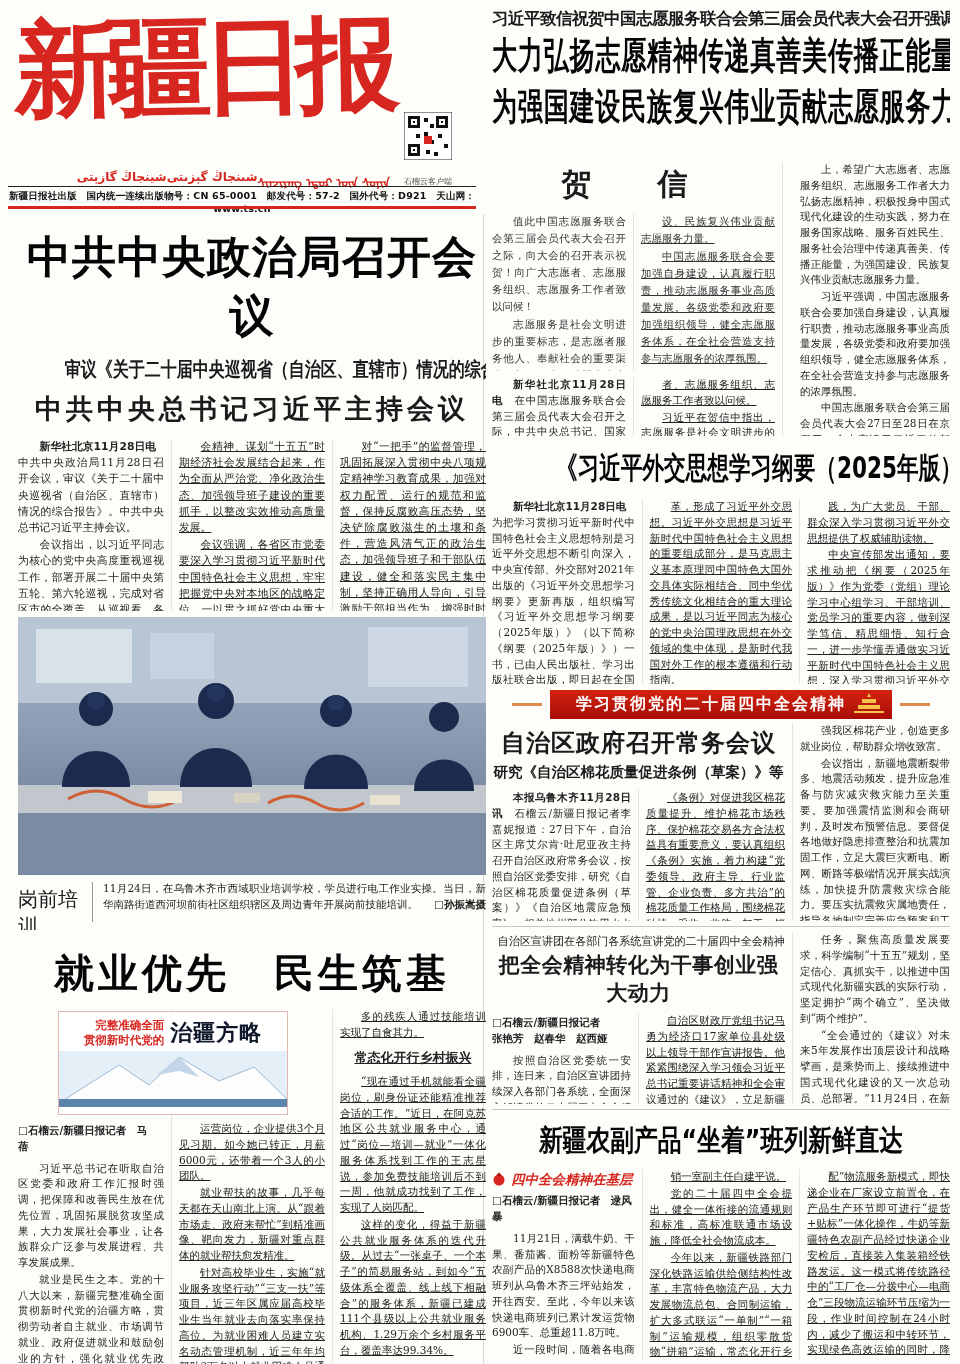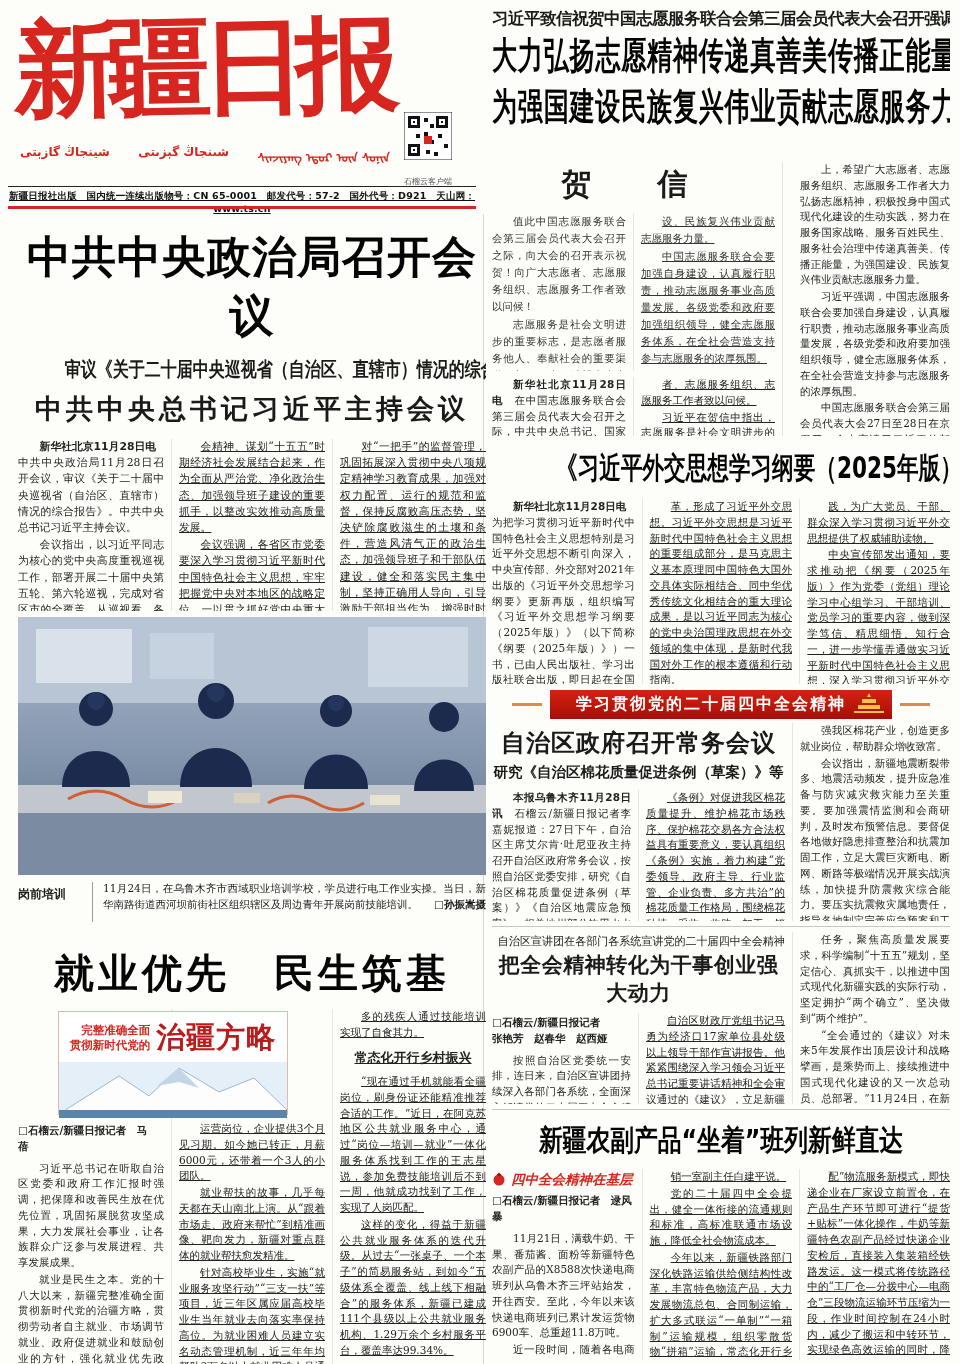"شينجاڭ گازېتى" .mast-scripts { justify-content: space-between -> flex-end; top: 145px -> 170px }
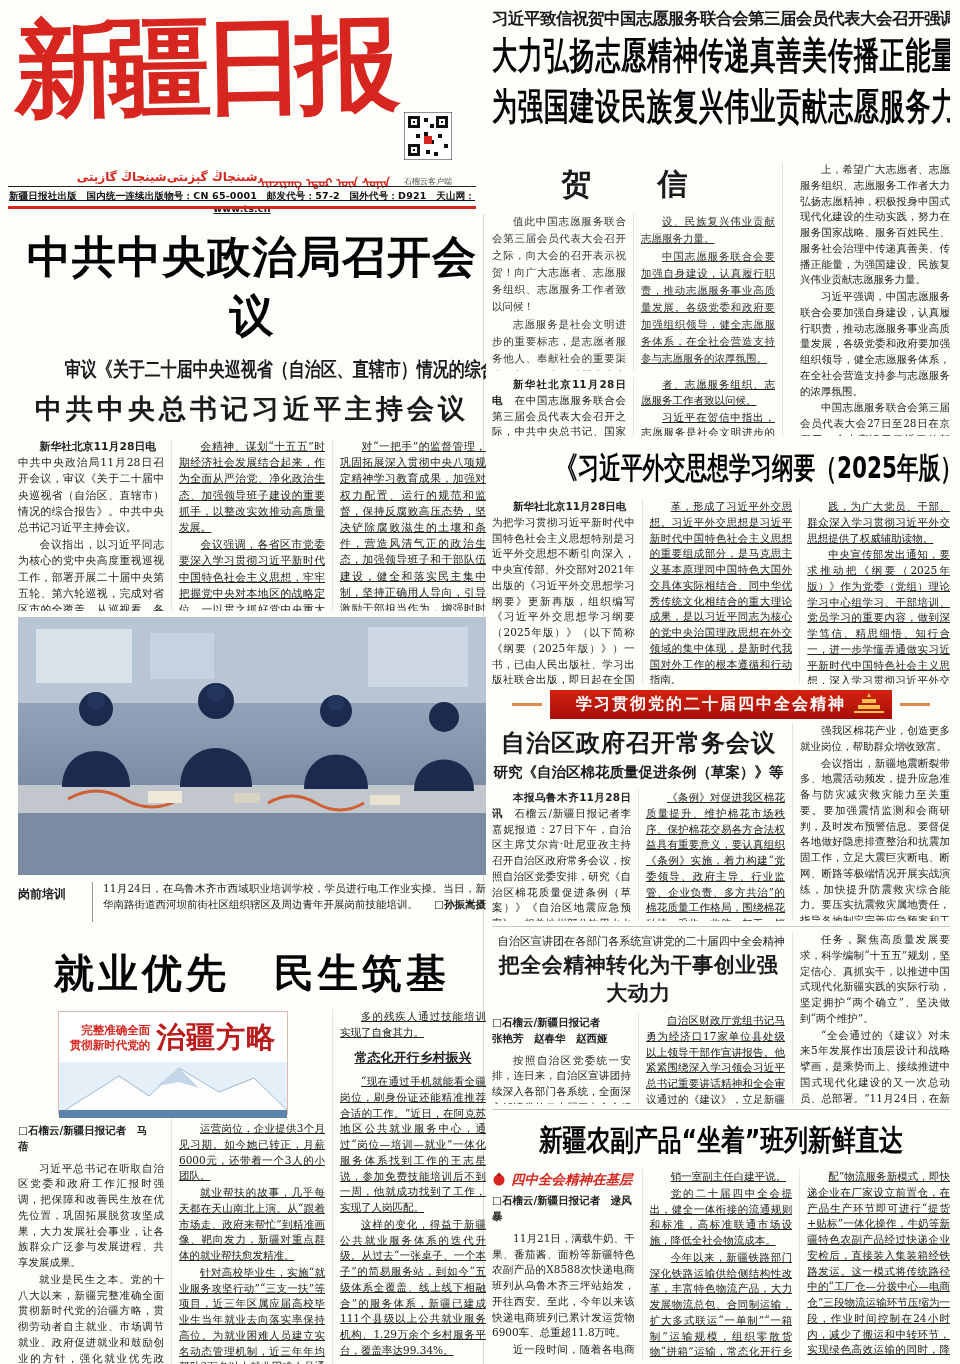"新疆日报社出版 国内统一连续出版物号：CN 65-0001 邮发代号：57-2" .pub-line { text-decoration: underline -> none }
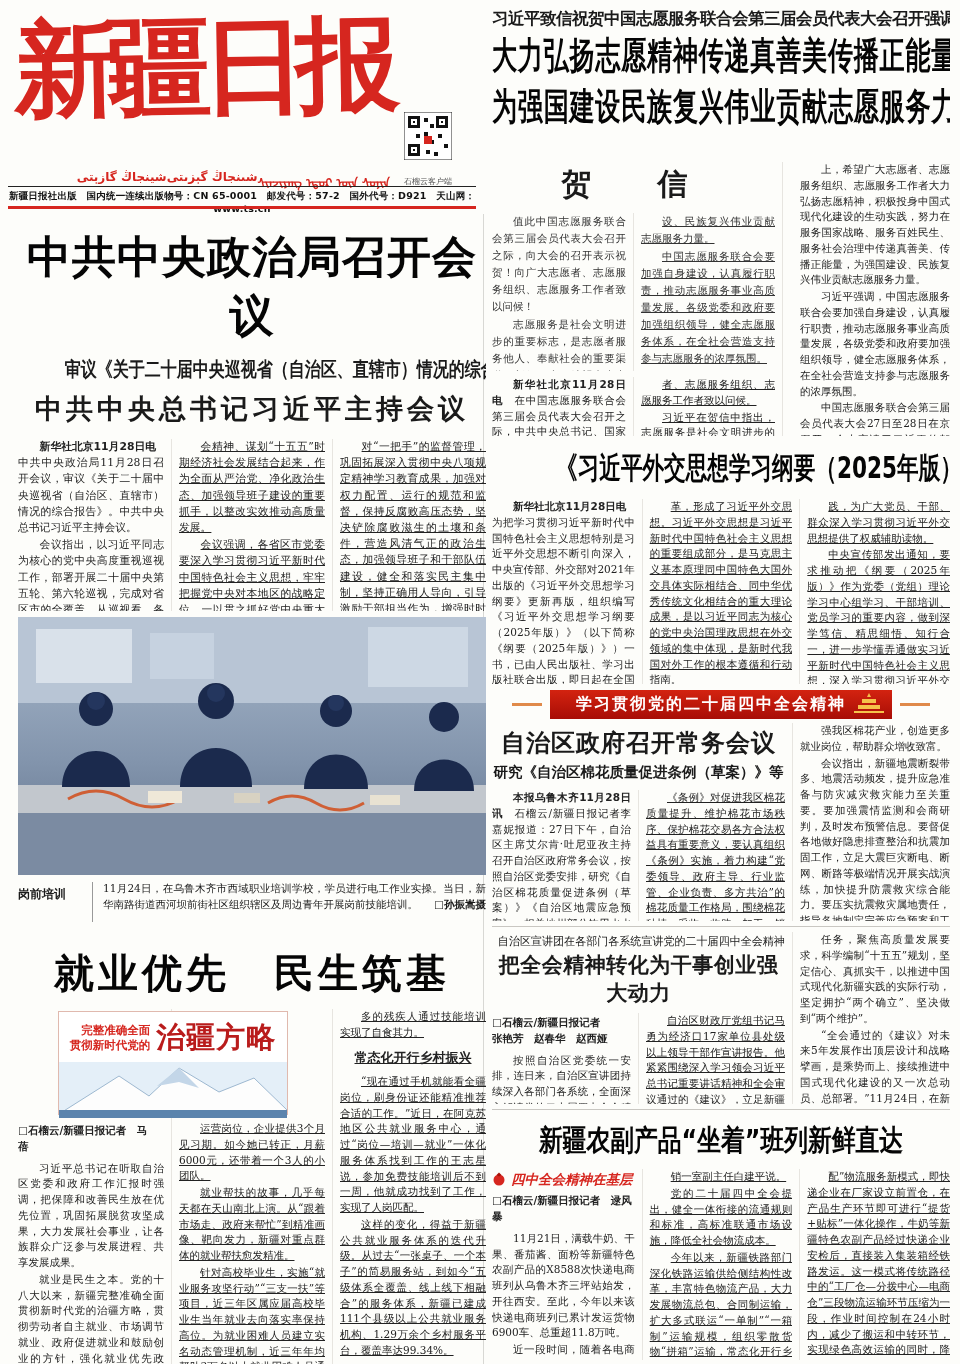"岗前培训" .cap-label { font-size: 12px -> 20px; font-weight: 700 -> 400 }
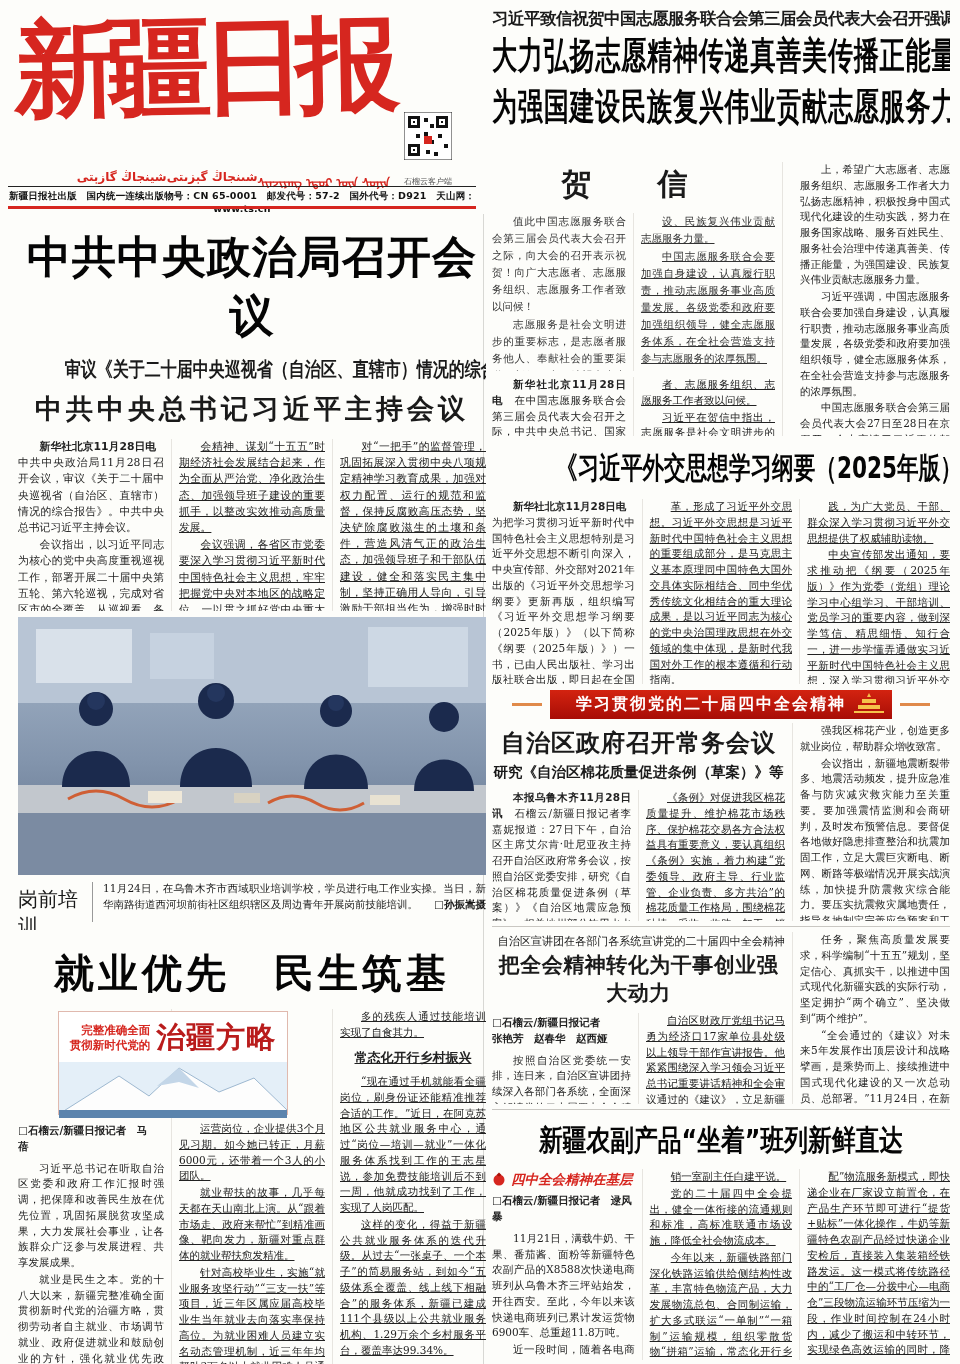"治疆方略" .zjfl-big { color: #b91c1c -> #0f172a; font-size: 29px -> 22px }
